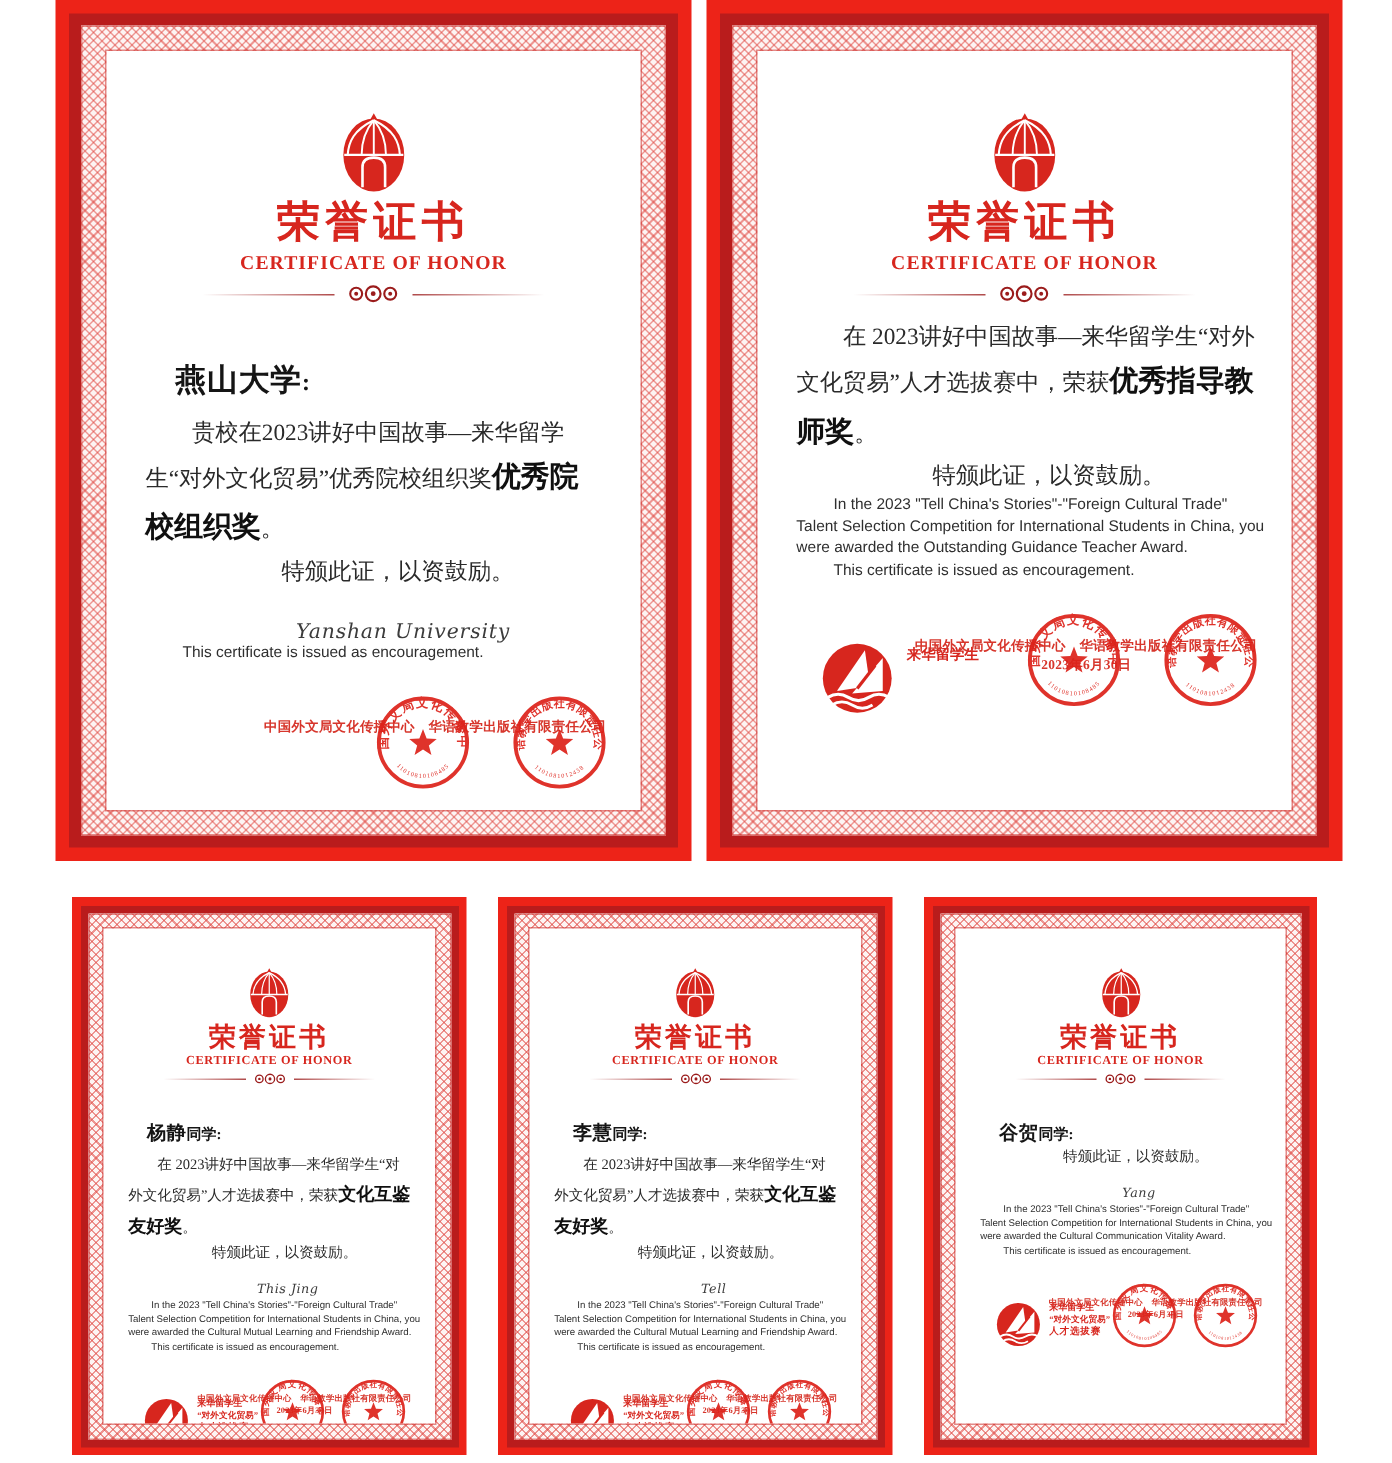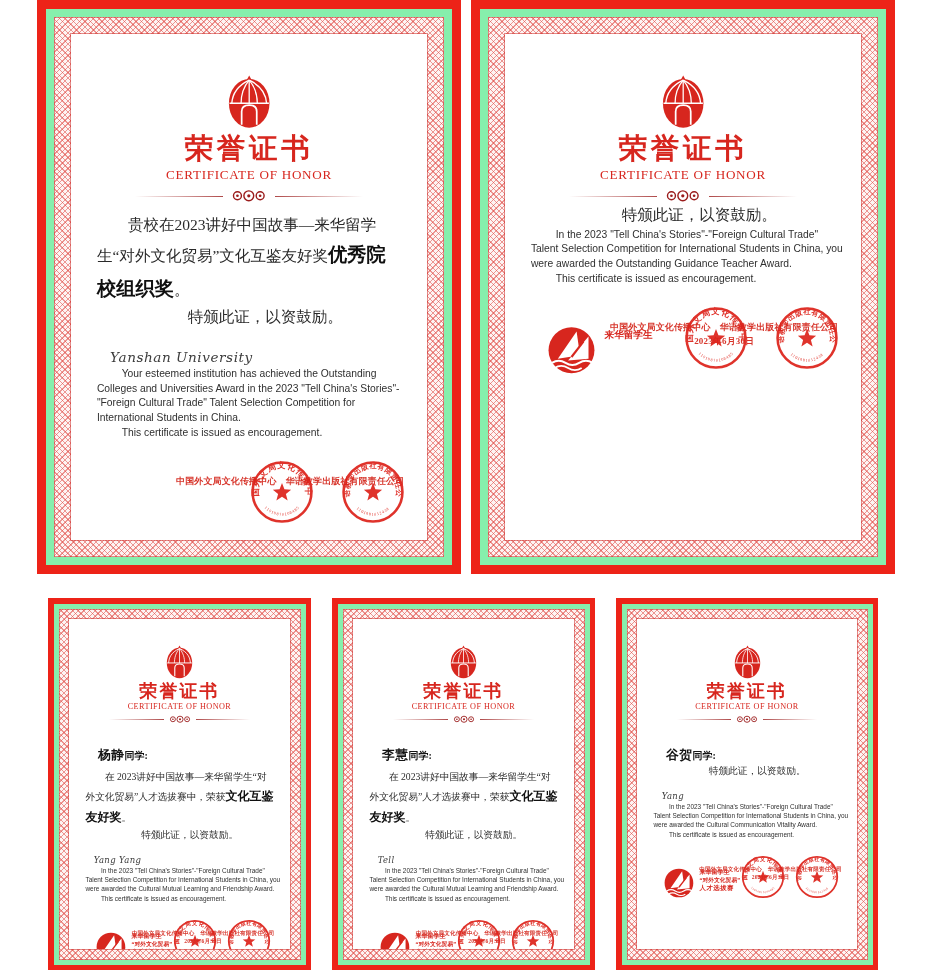"荣誉证书" .paper { background: #86efac -> #b91c1c }
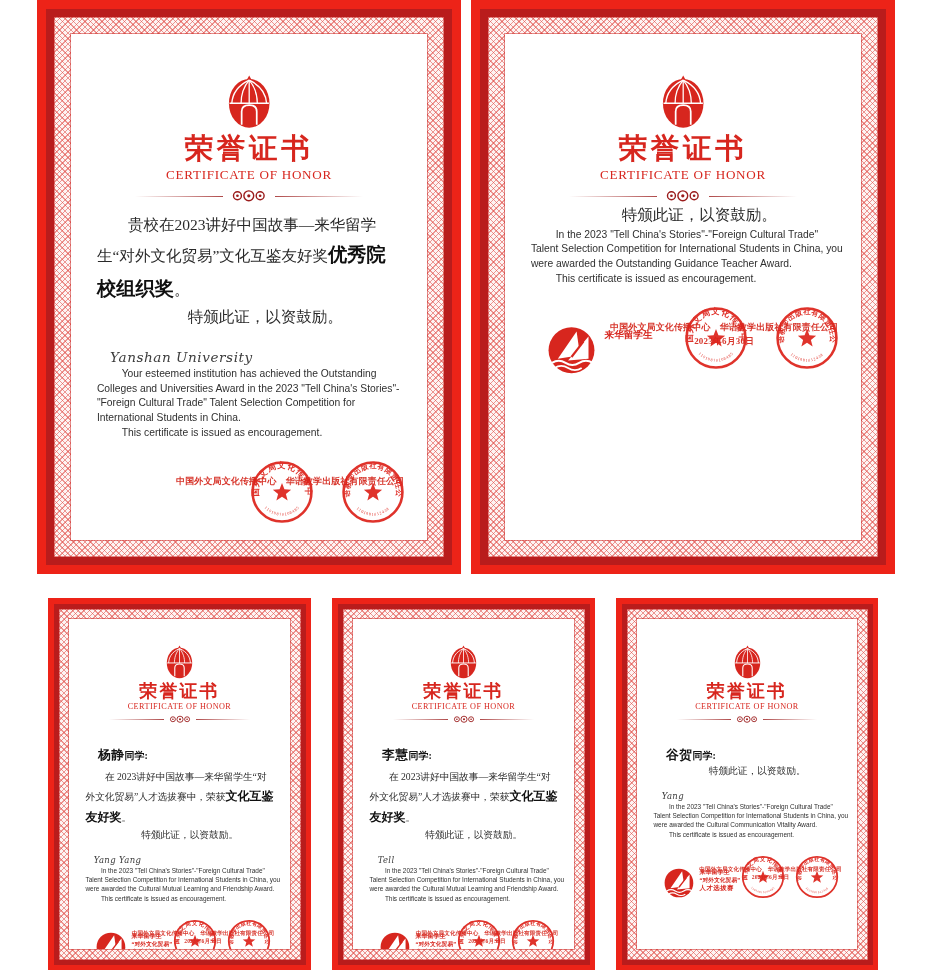"CERTIFICATE OF HONOR" .subtitle { font-weight: 400 -> 700 }
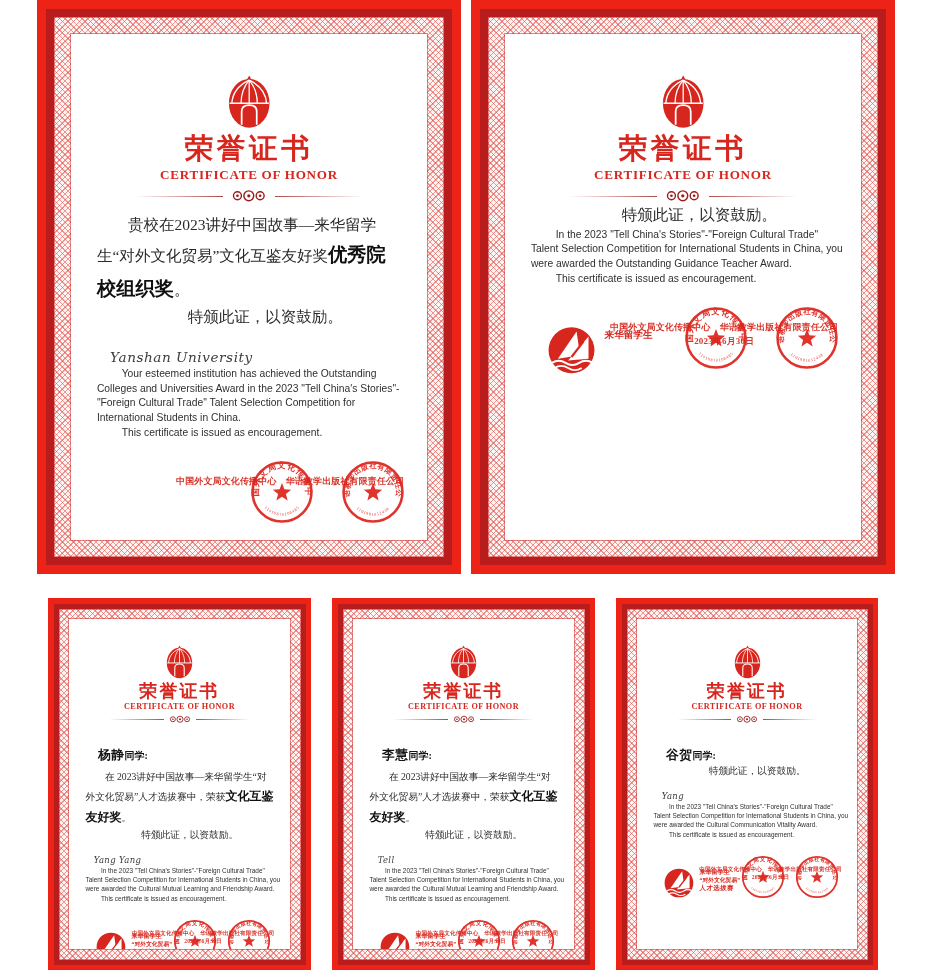"在 2023讲好中国故事—来华留学生“对外文化贸易”人才选拔赛中，荣获优秀指导教师奖。" div.body-cn { html: none -> <div> <span>在 2023讲好中国故事—来华留学生“对外文化贸易”人才选拔赛中，荣获</span><span>优秀指导教师奖</span><span>。</span> </div> }
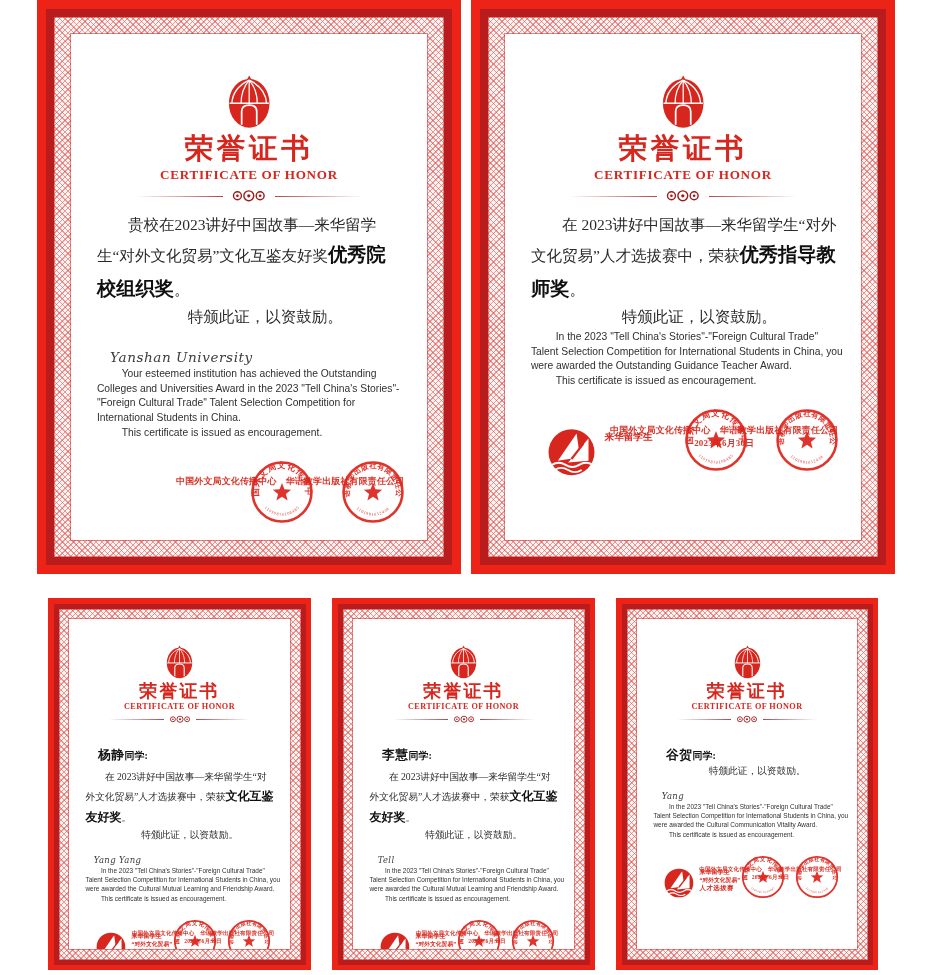"燕山大学:" div.recipient { html: none -> <div> <span>燕山大学</span><span></span><span>:</span> </div> }
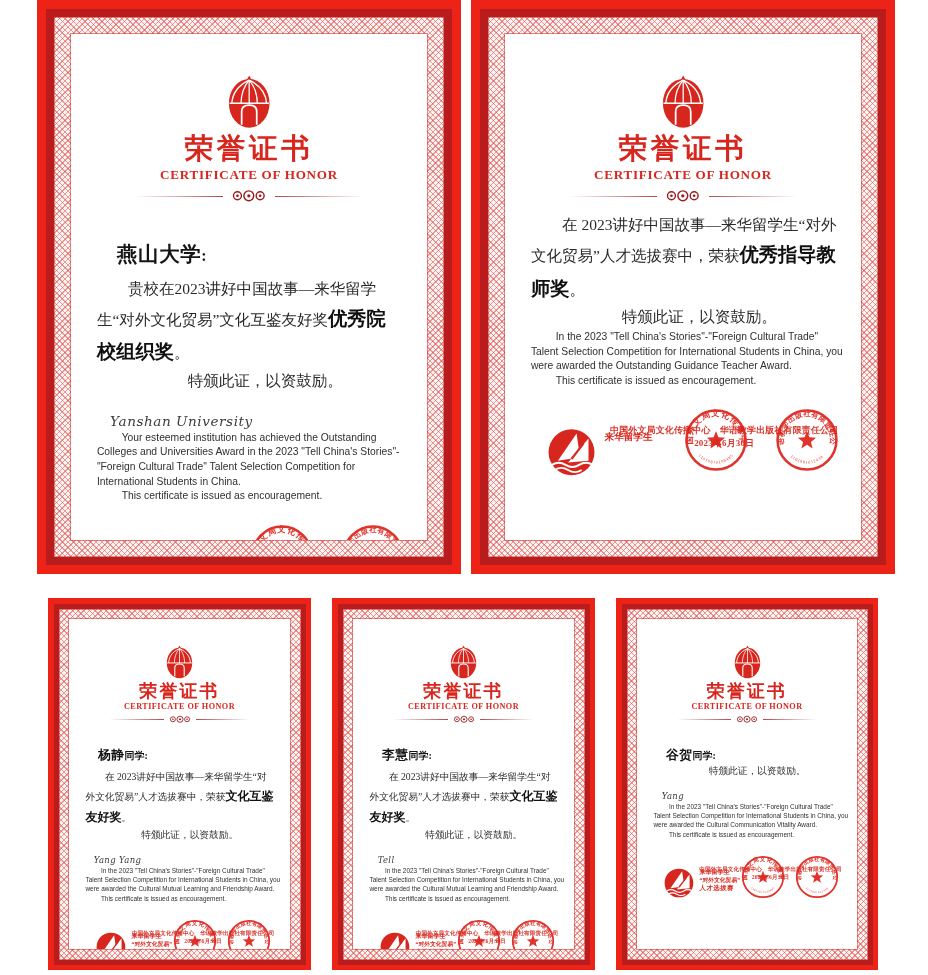"贵校在2023讲好中国故事—来华留学生“对外文化贸易”文化互鉴友好奖" span { text: 文化互鉴友好 -> 优秀院校组织 }
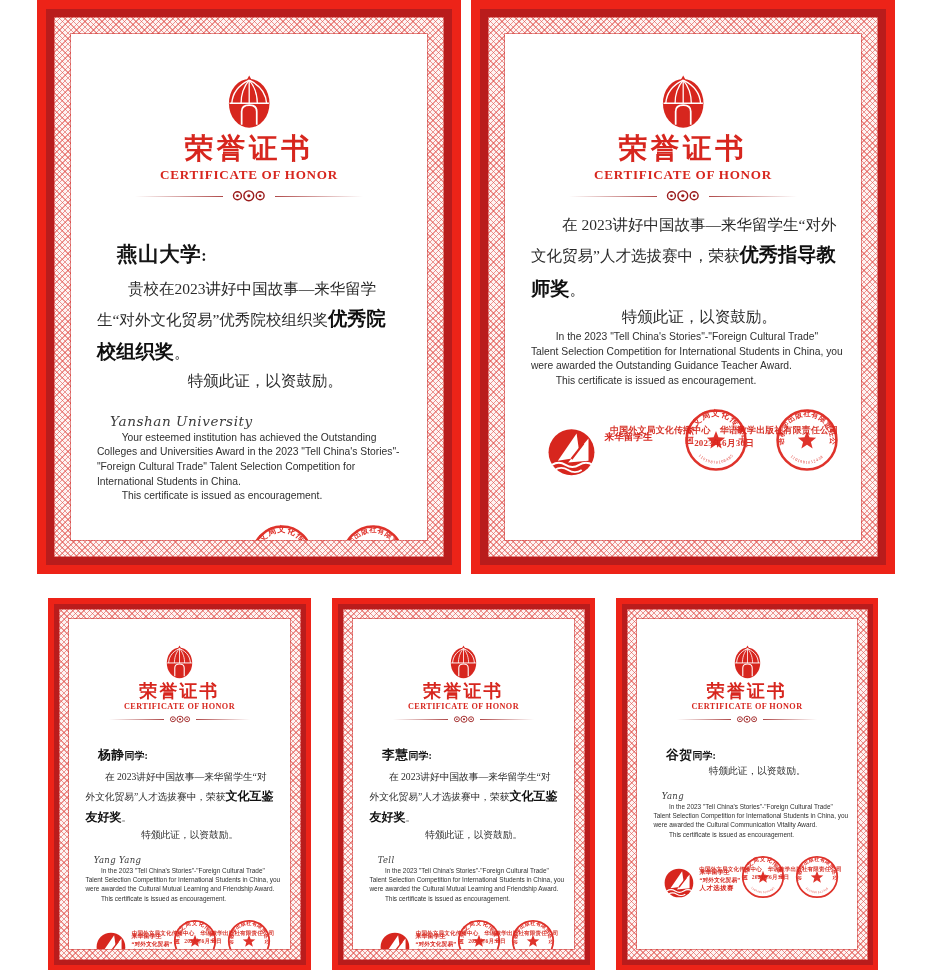"Yanshan University" .signature { text-align: left -> center }
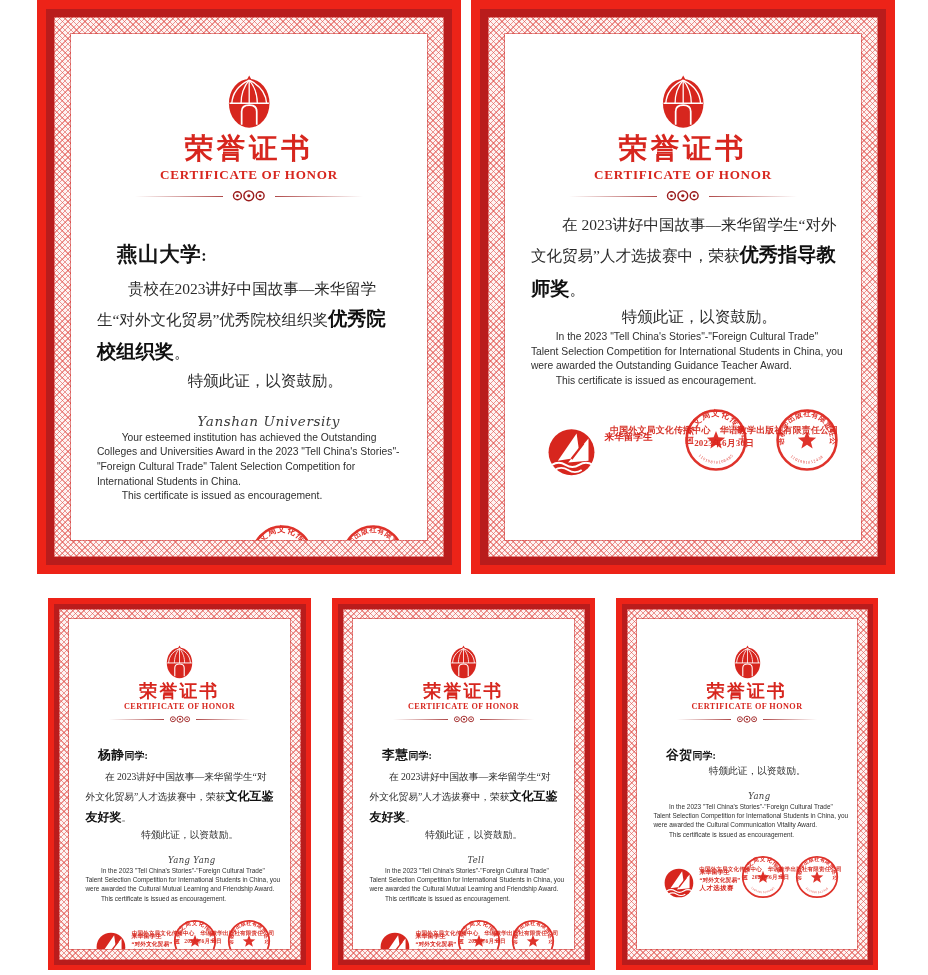"Your esteemed institution has achieved" div.english { html: <div>Your esteemed institution has achieved the Outstanding Colleges and Universities Award in the 2023 "Tell China's Stories"-"Foreign Cultural Trade" Talent Selection Competition for International Students in China.</div> -> none }
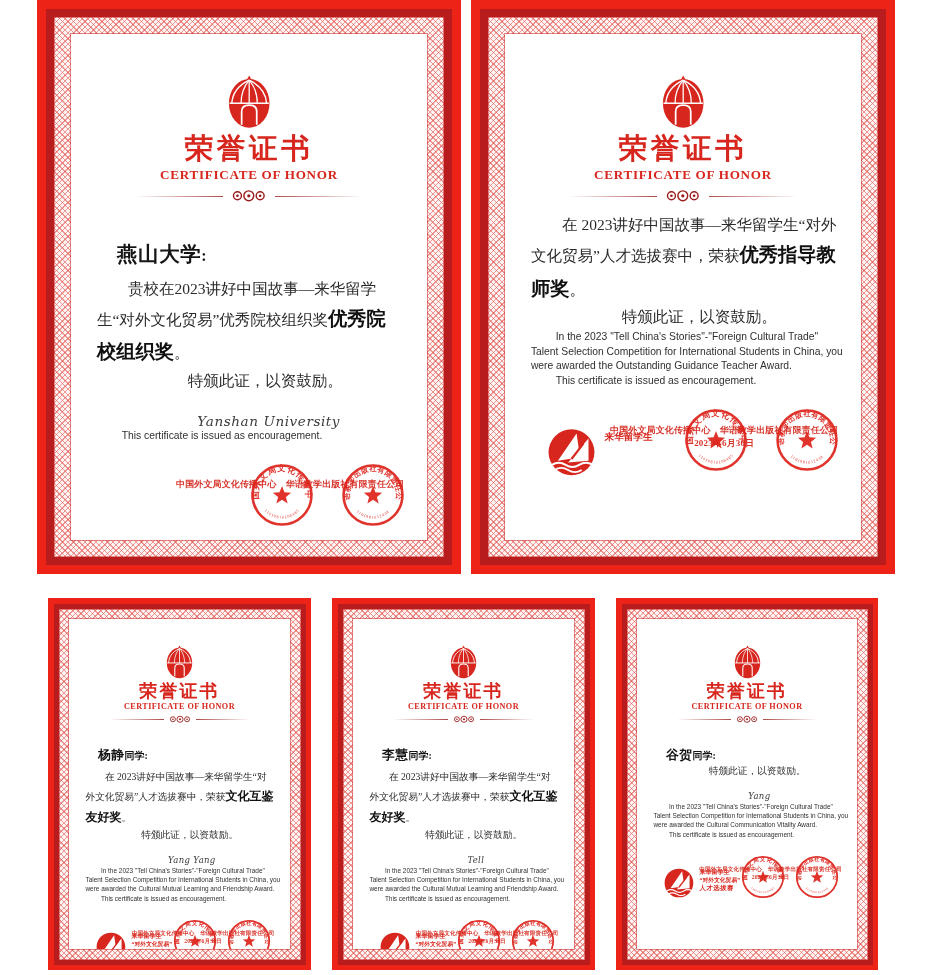"Yang Yang" div.signature { text: Yang Yang -> This Jing }
